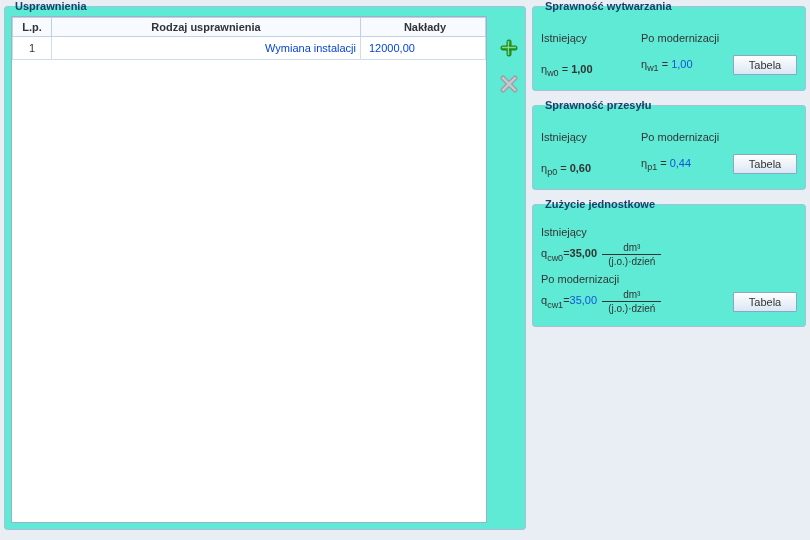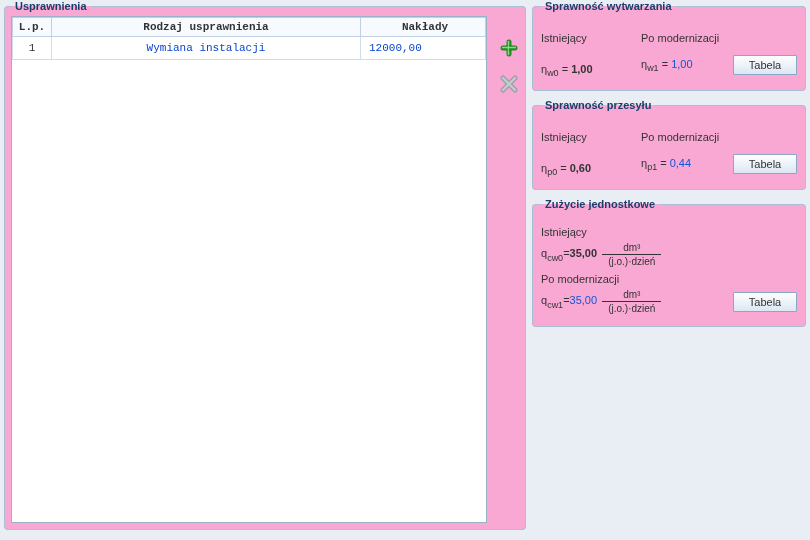"Usprawnienia" fieldset.panel { background: #f9a8d4 -> #5eead4 }
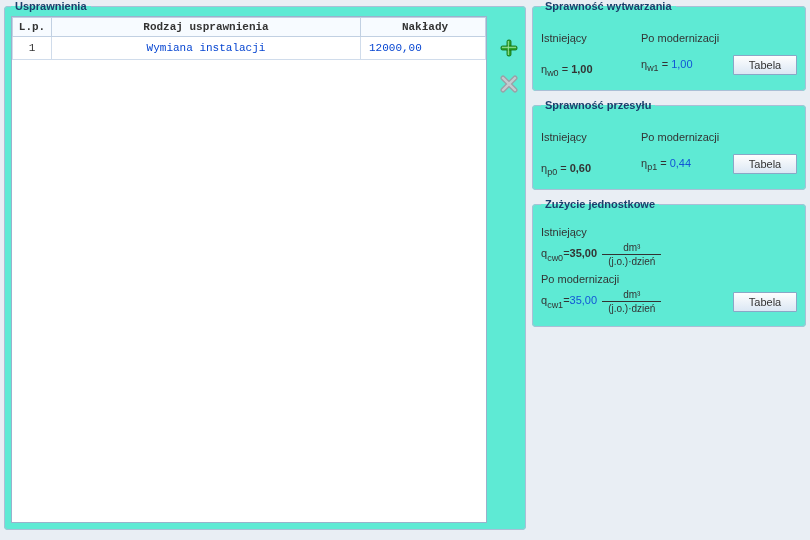"L.p." .left-inner { font-family: Liberation Mono, monospace -> none }
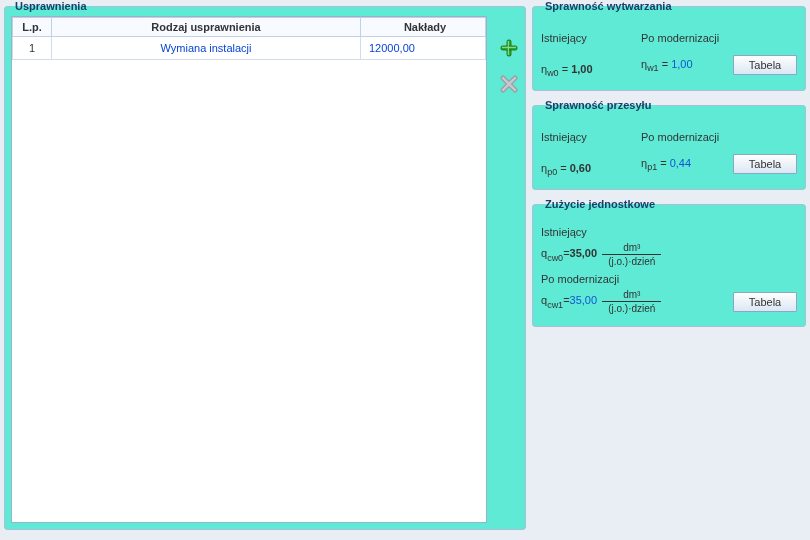"Wymiana instalacji" .col-rodzaj { text-align: center -> right }
